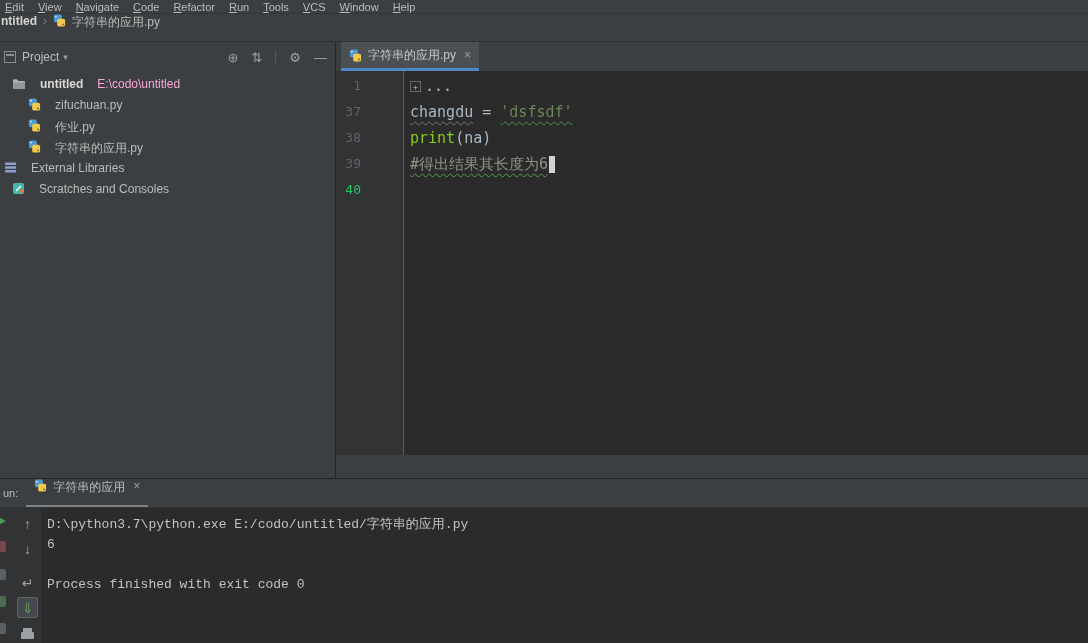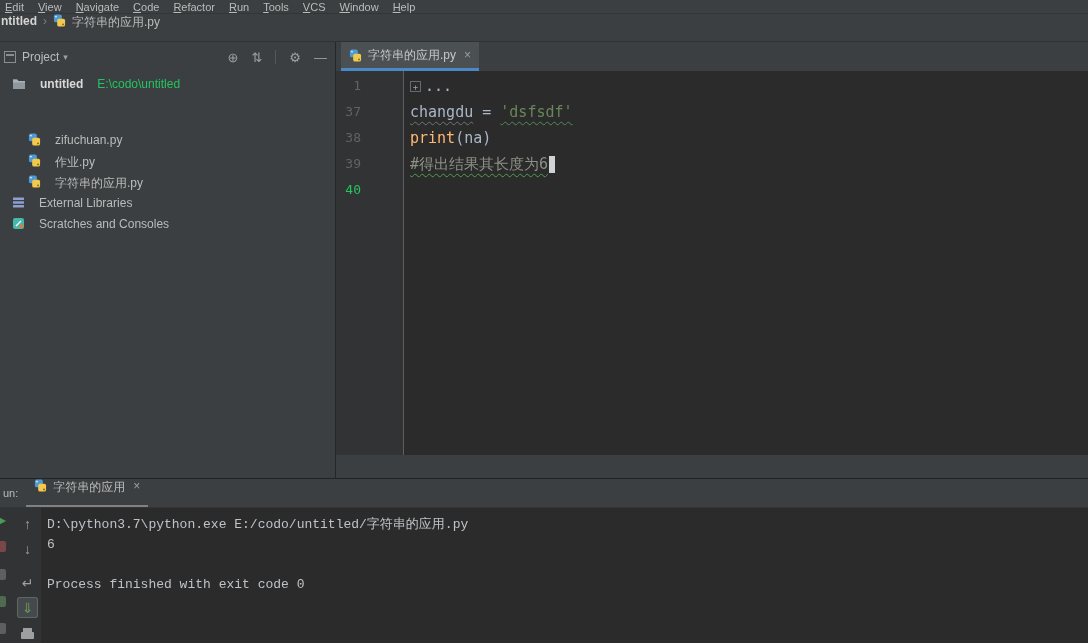"E:\codo\untitled" .t-path { color: #22c55e -> #f9a8d4 }
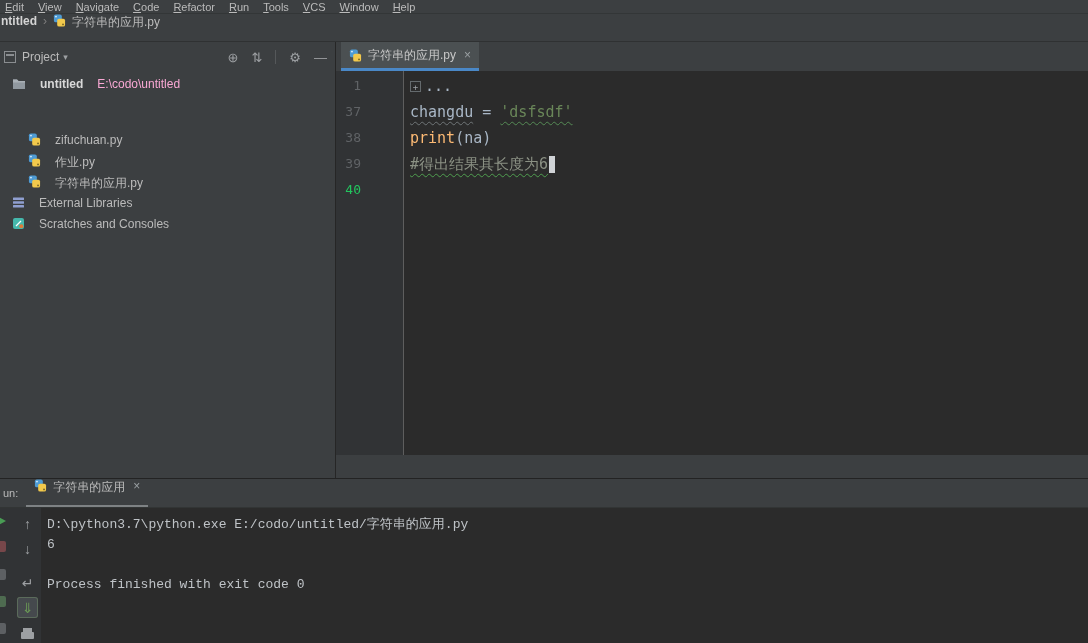"zifuchuan.py" div.tree-row { margin-top: 35px -> none }
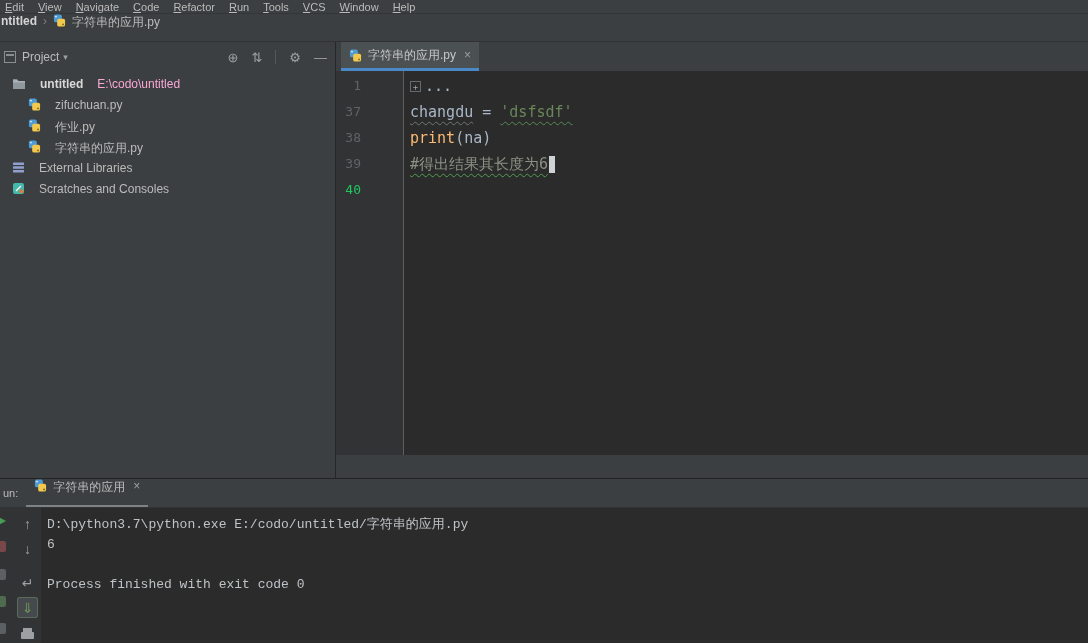"print" .tk-builtin { color: #fdba74 -> #84cc16 }
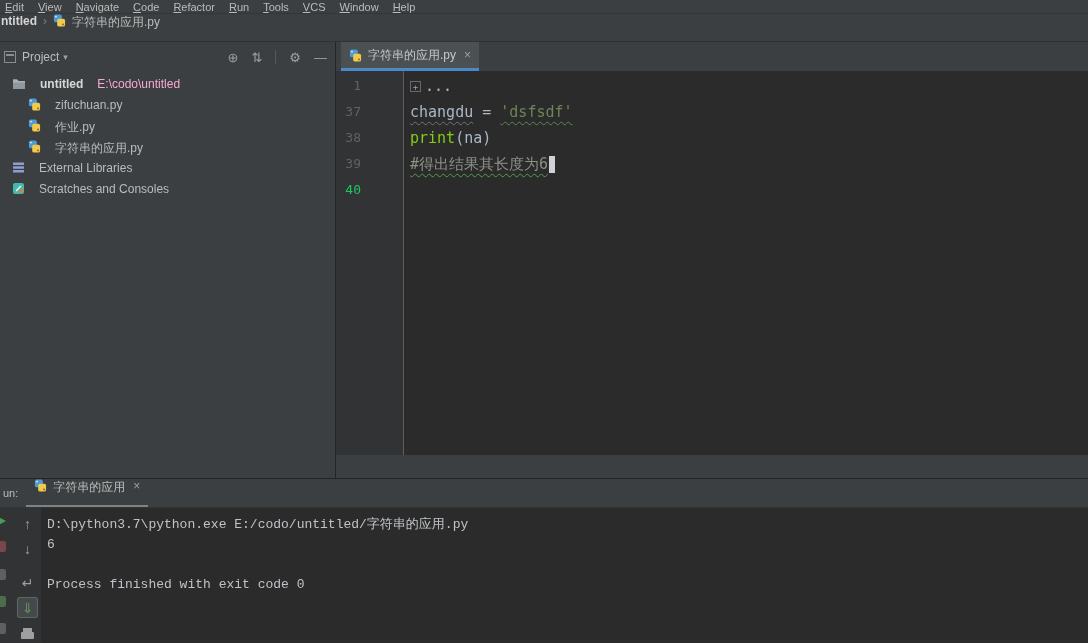"External Libraries" div.tree-row { padding-left: 12px -> 4px }
